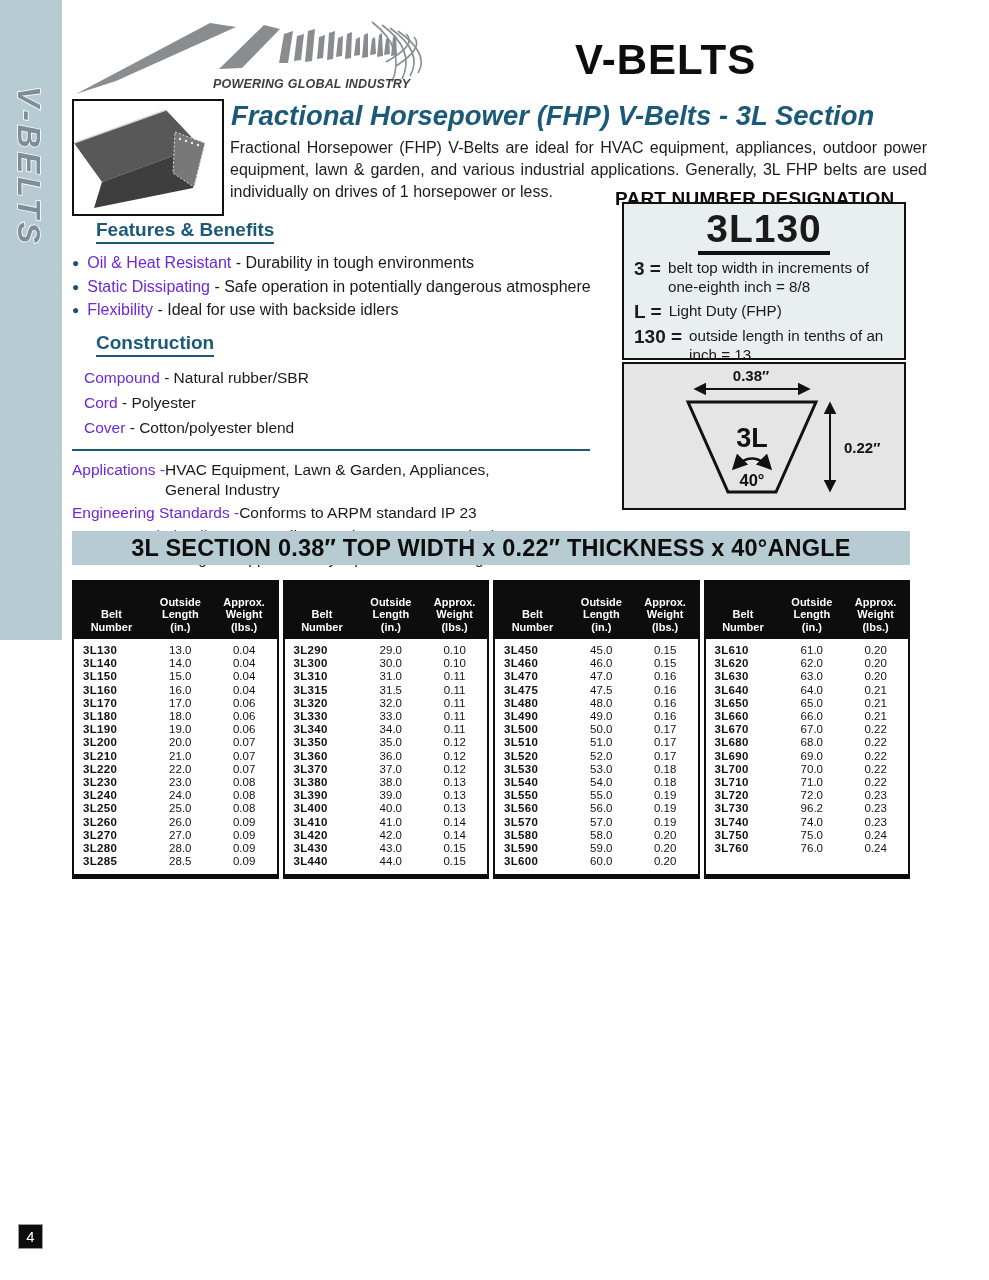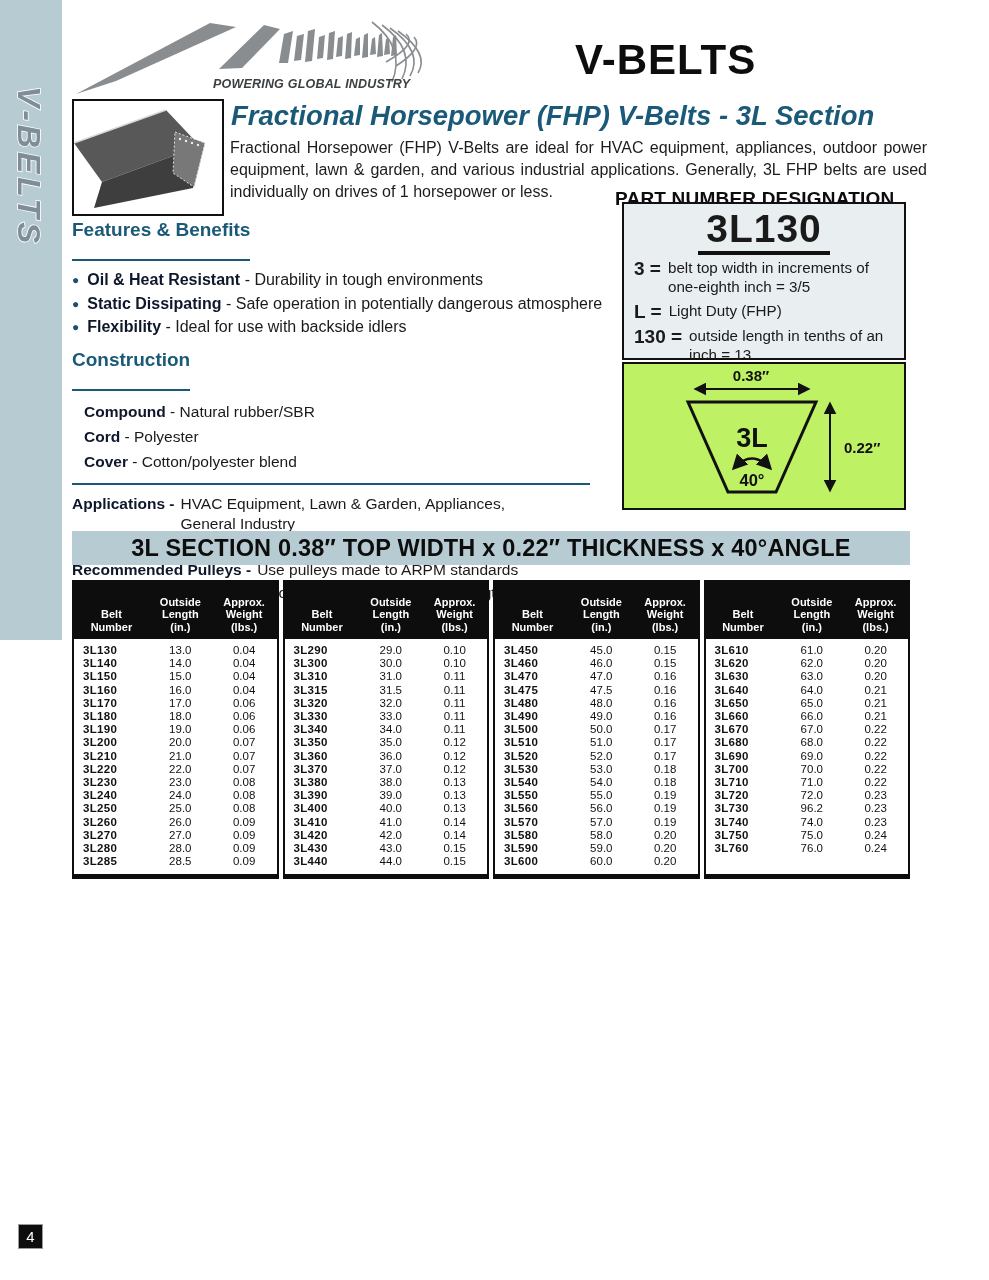"Features & Benefits" .section-heading span { margin-left: none -> 24px; padding-bottom: 18px -> 1px }
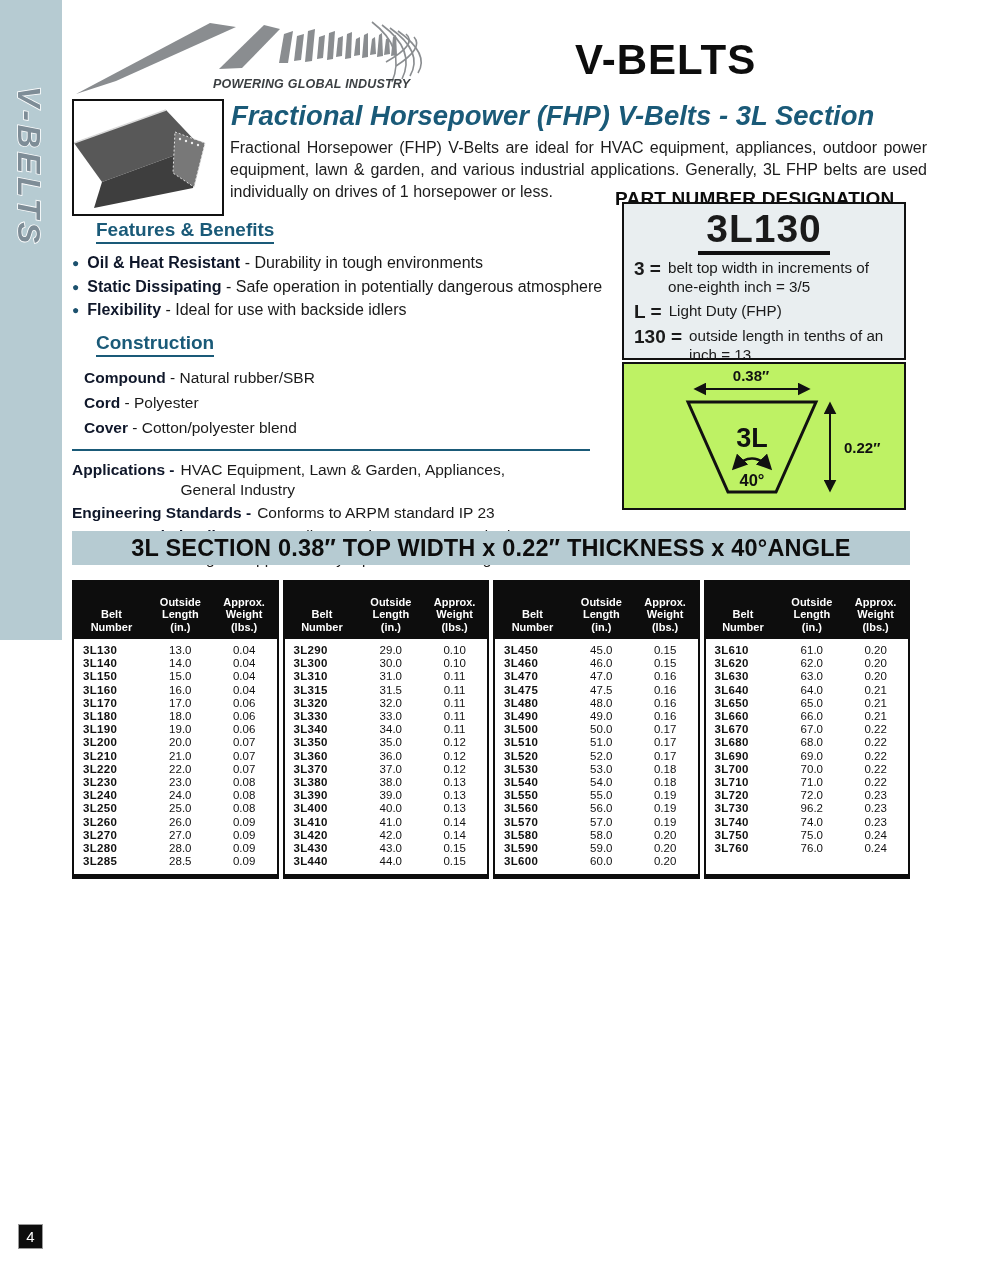"Oil & Heat Resistant" .term { color: #0f172a -> #6d28d9; font-weight: 700 -> 400 }
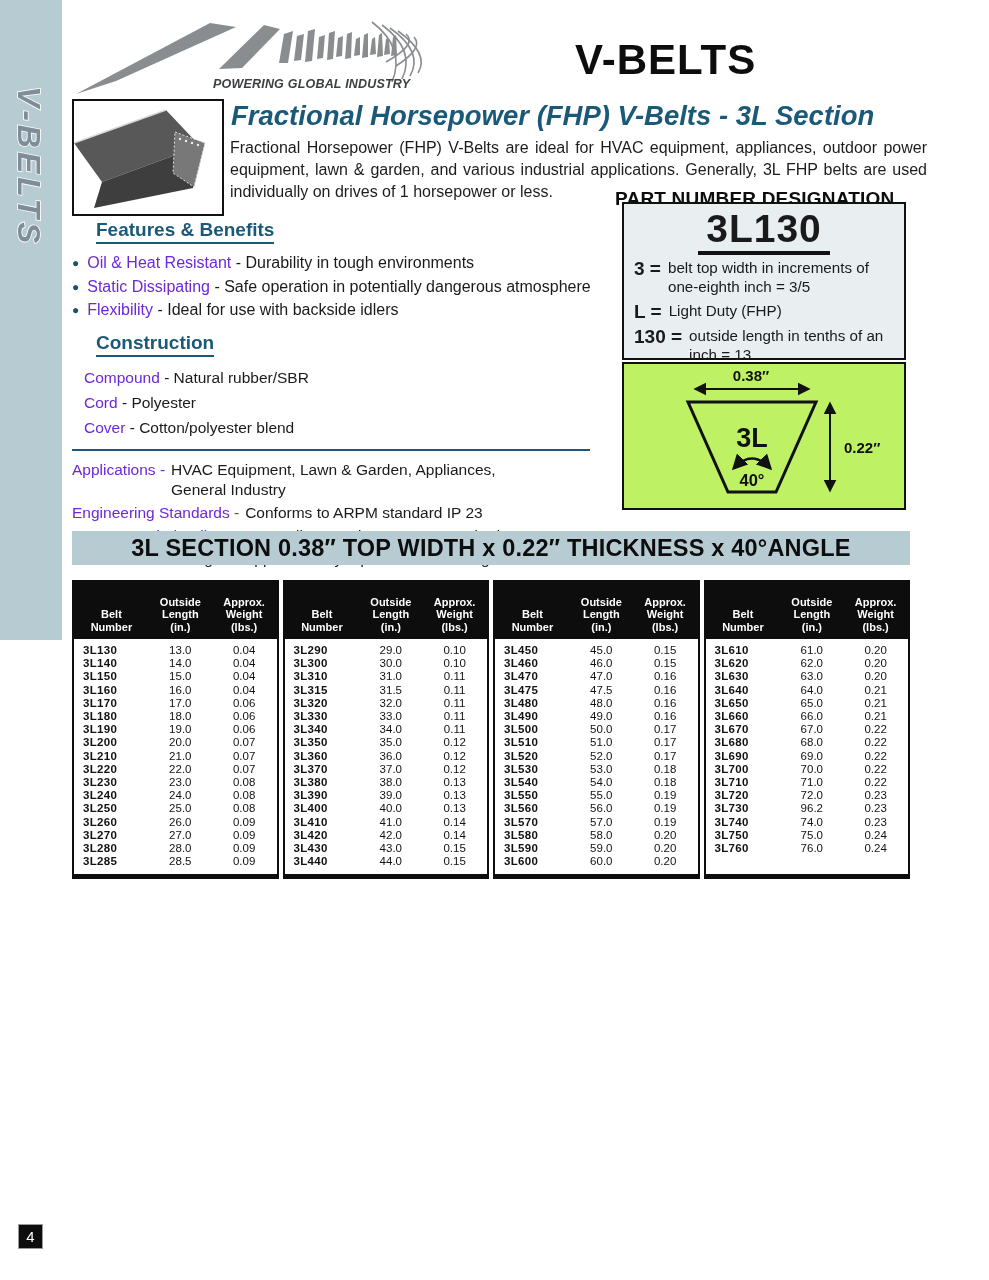"belt top width in increments" span.pnd-text { text: 3/5 -> 8/8 }
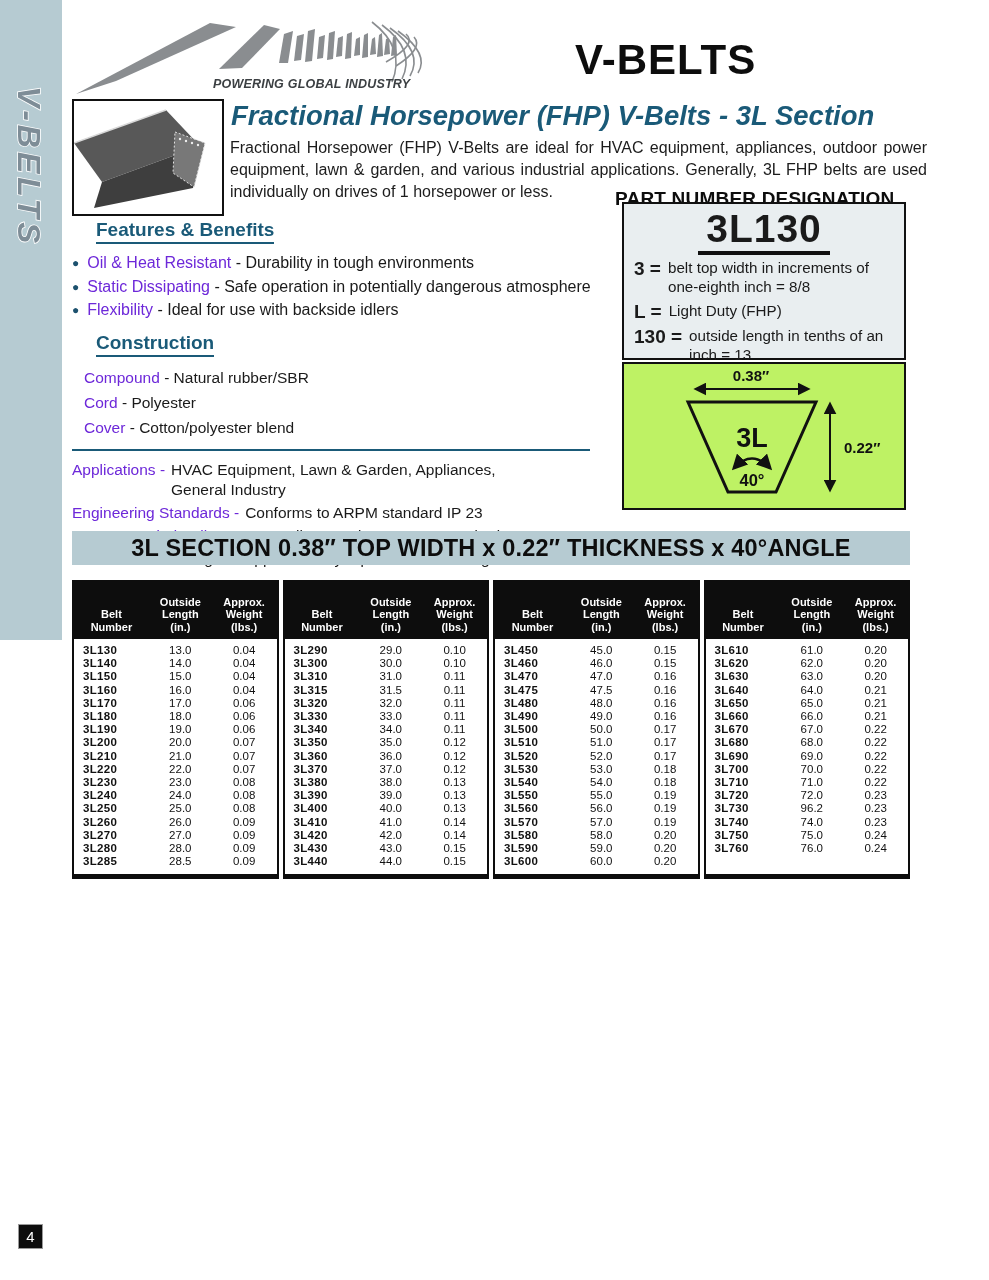"0.38″" .diagram-box { background: #bef264 -> #e5e5e5 }
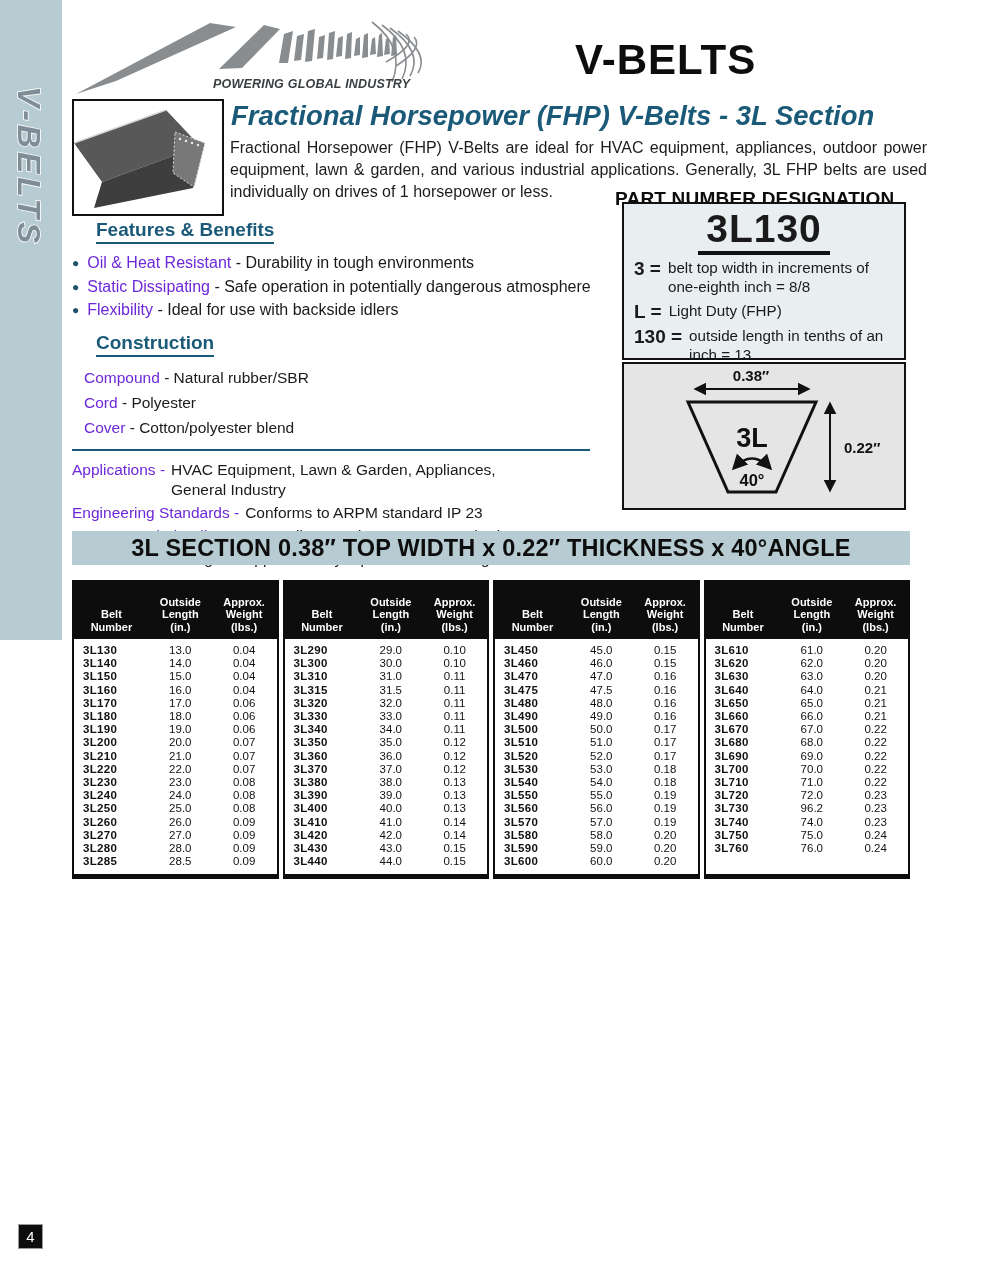"Applications -" .detail-row { gap: 6px -> none }
